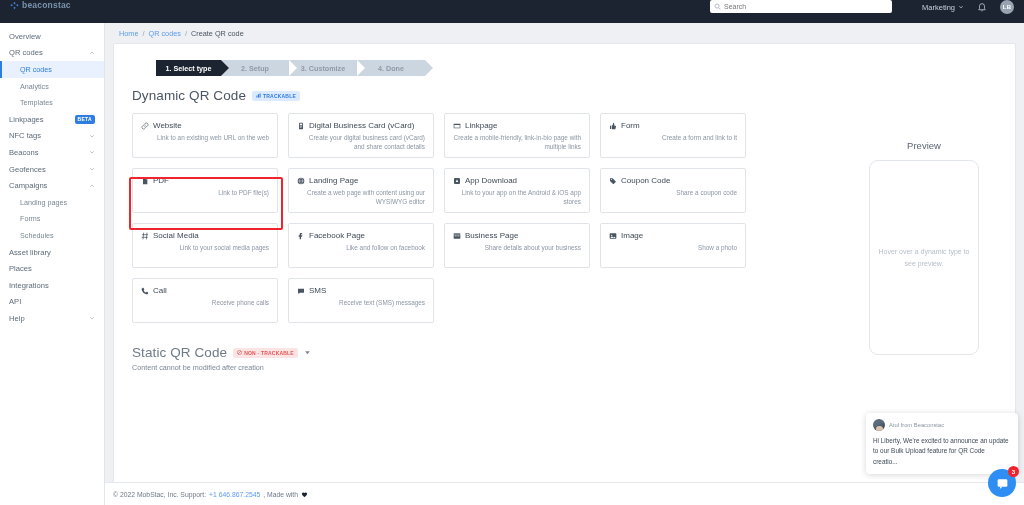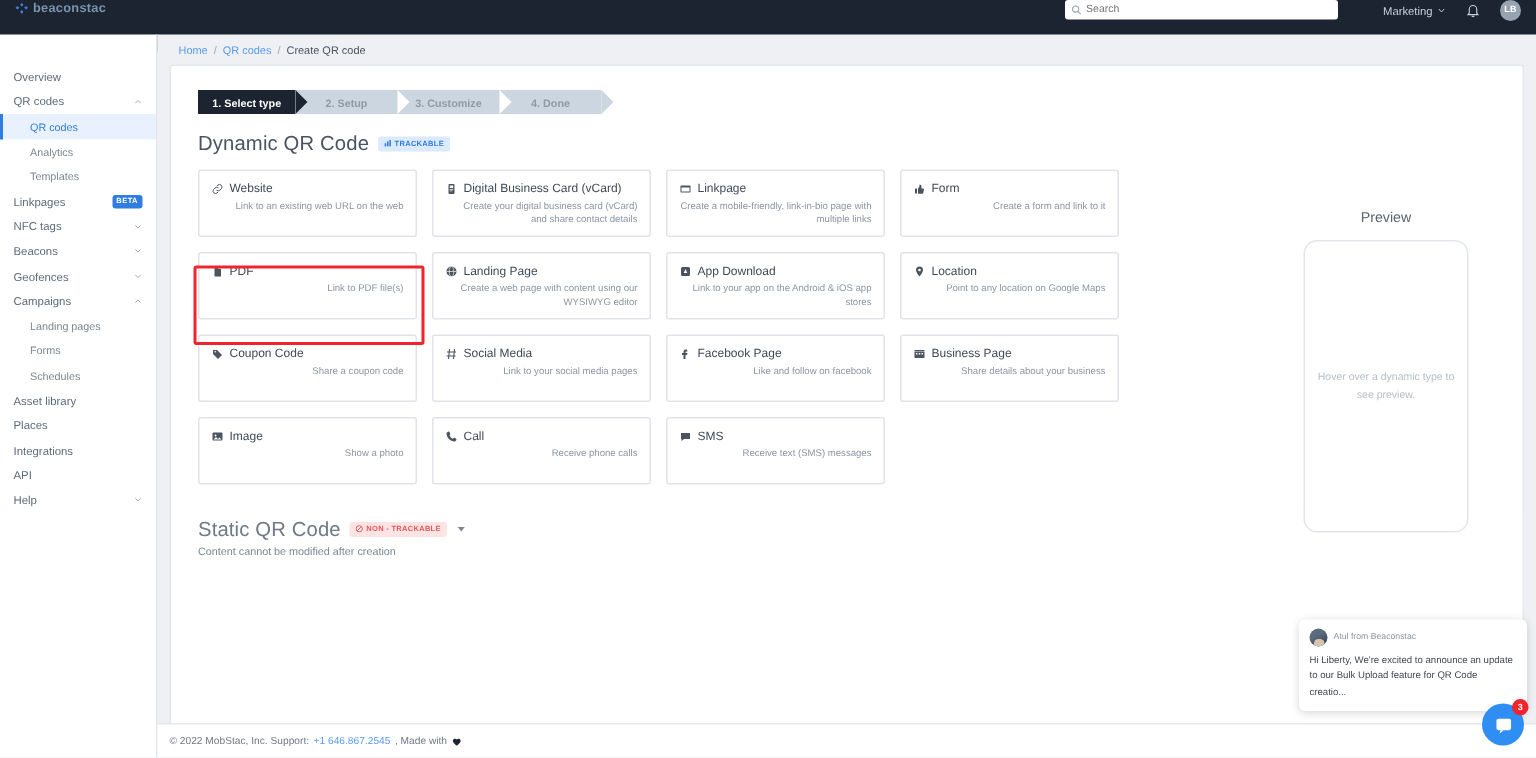"Overview" .sidebar { padding-top: 20px -> 5px }
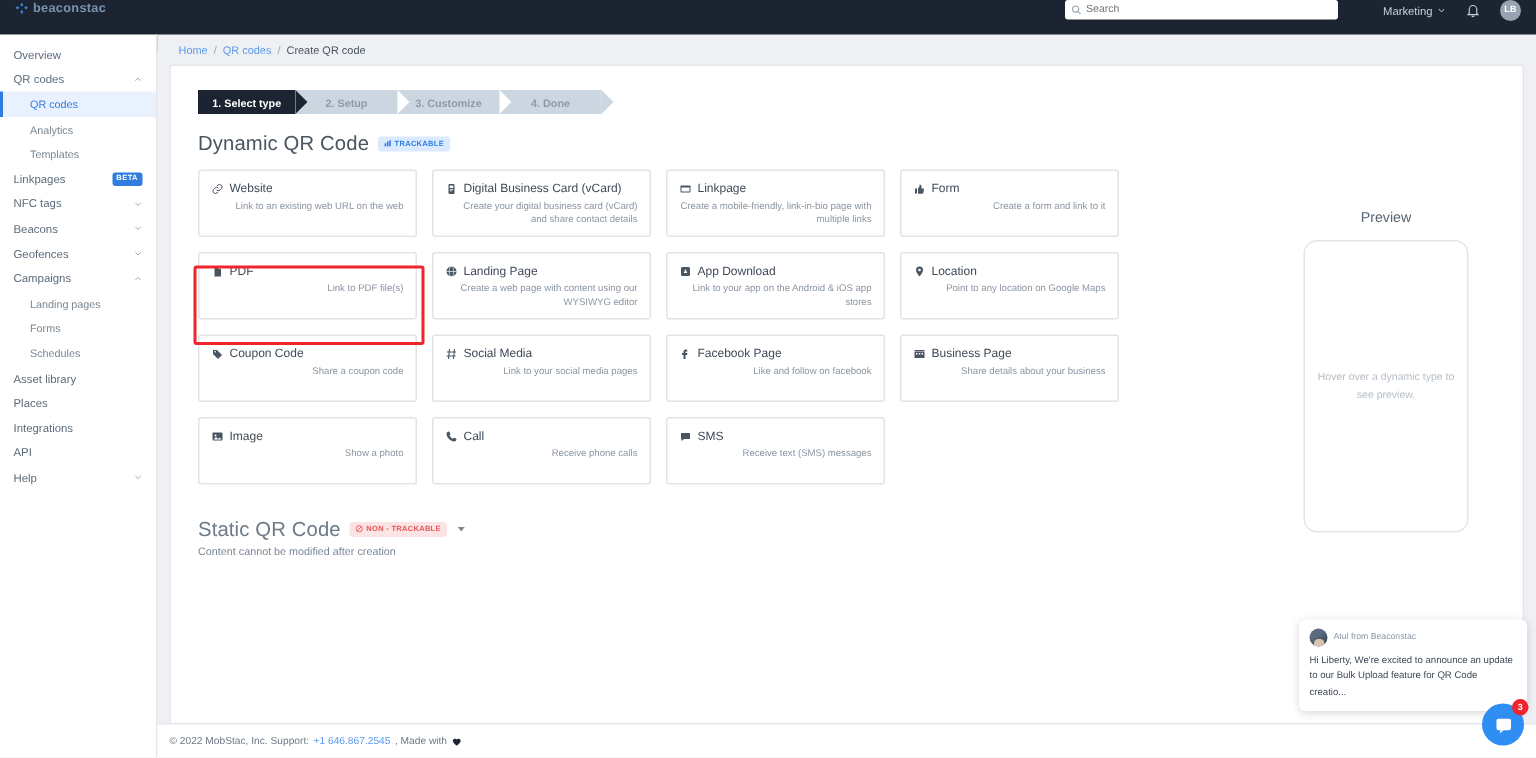"1. Select type" .step.done { margin-left: none -> 24px }
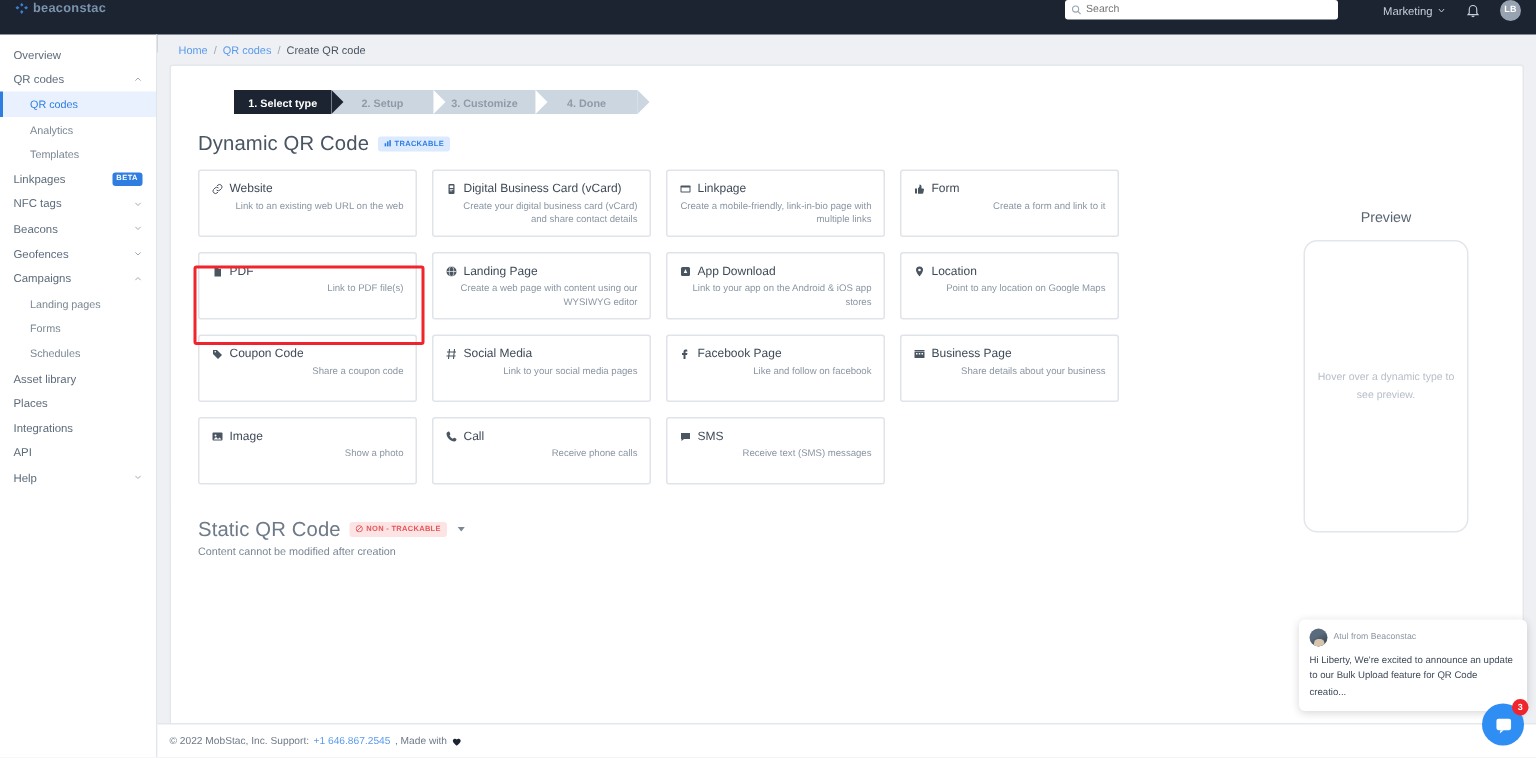"Location" div.card { html: <div> <div> <svg> <path></path> <circle></circle> </svg> <span>Location</span> </div> <div>Point to any location on Google Maps</div> </div> -> none }
